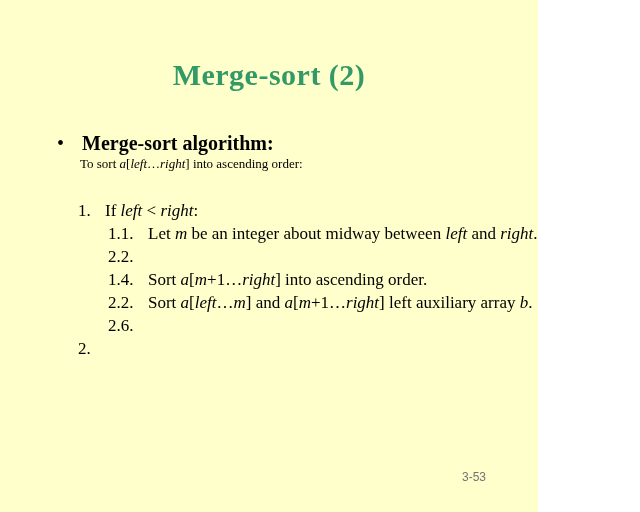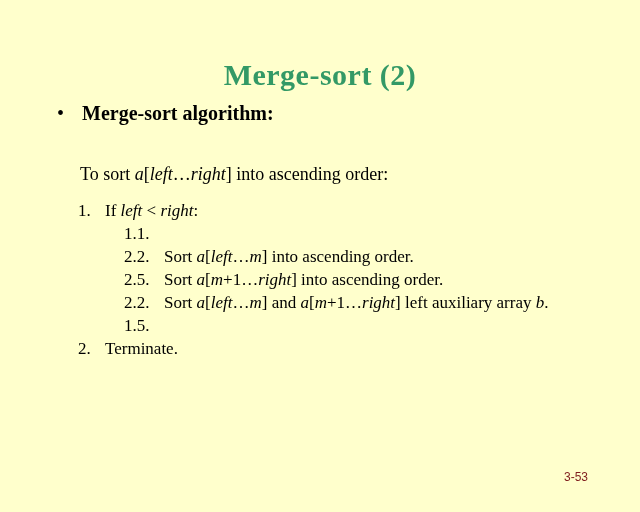"Merge-sort (2)" .slide { width: 640px -> 538px }
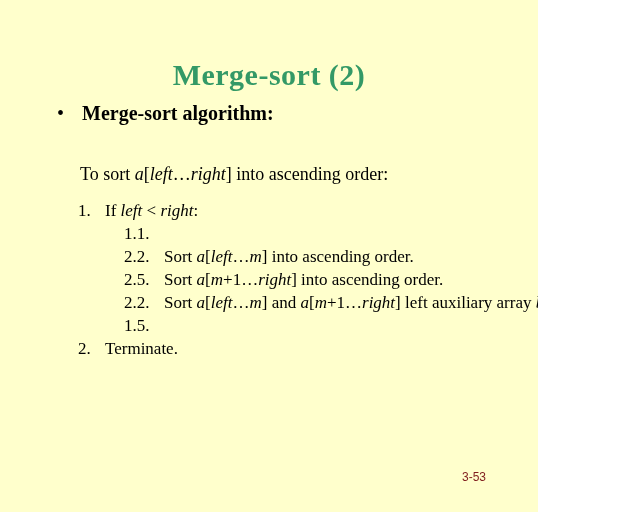"• Merge-sort algorithm:" .bullet-row { top: 102px -> 132px }
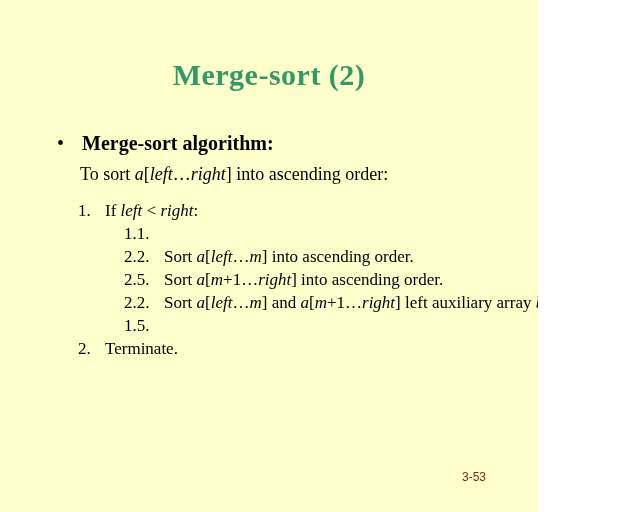"To sort a[left…right] into ascending" .intro { font-size: 18px -> 13px; top: 164px -> 156px }
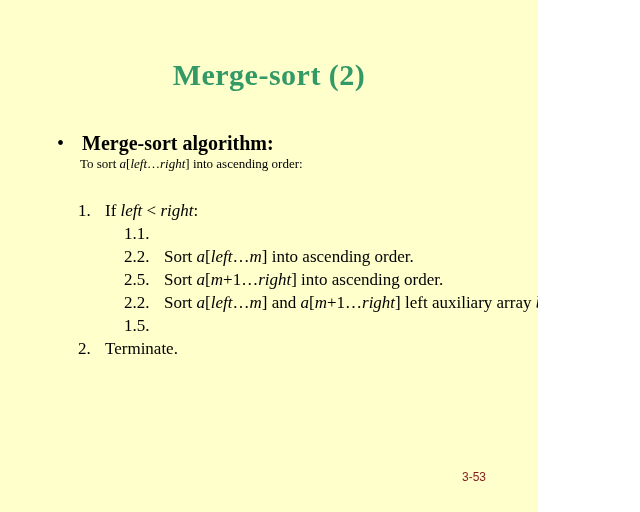"1.1." .step.level2 { margin-left: 46px -> 30px }
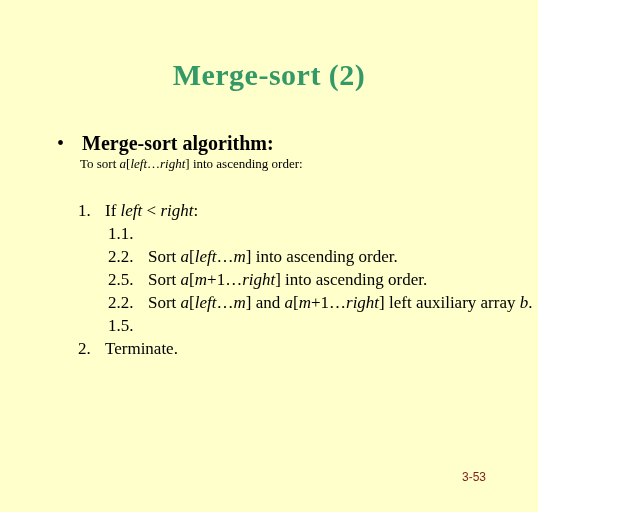"Let m be an integer" span.content { html: none -> <span><span>Let </span><em>m</em><span> be an integer about midway between </span><em>left</em><span> and </span><em>right</em><span>.</span></span> }
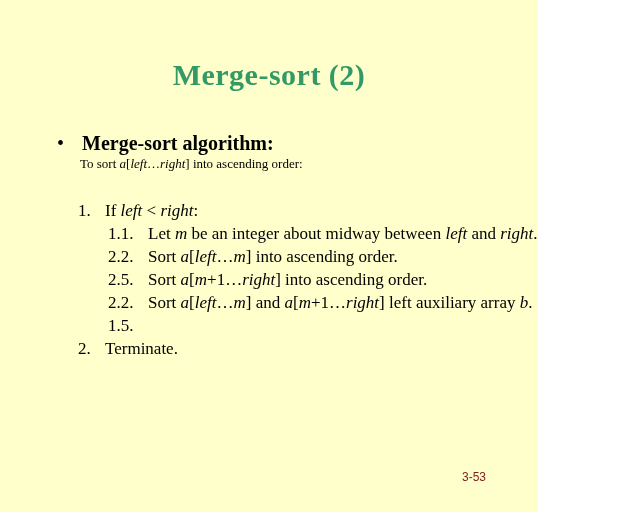"Sort a[left…m] into ascending order." span.content { html: <span><span>Sort </span><em>a</em><span>[</span><em>left</em><span>…</span><em>m</em><span>] into ascending order.</span></span> -> none }
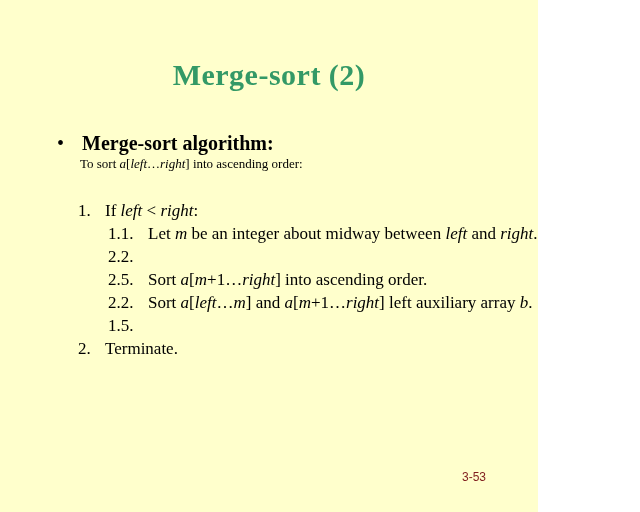"2.5." span.num { text: 2.5 -> 1.4 }
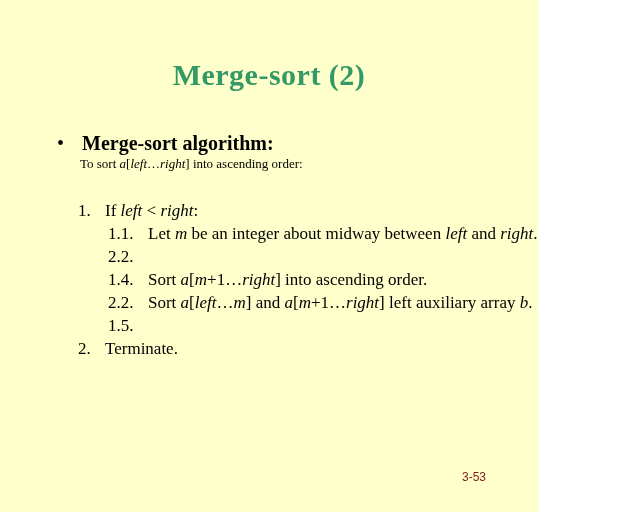"1.5." span.num { text: 1.5 -> 2.6 }
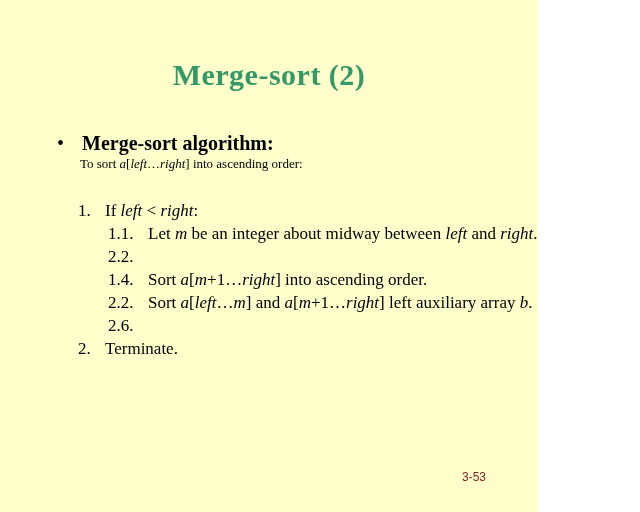"Terminate." span.content { html: <span><span>Terminate.</span></span> -> none }
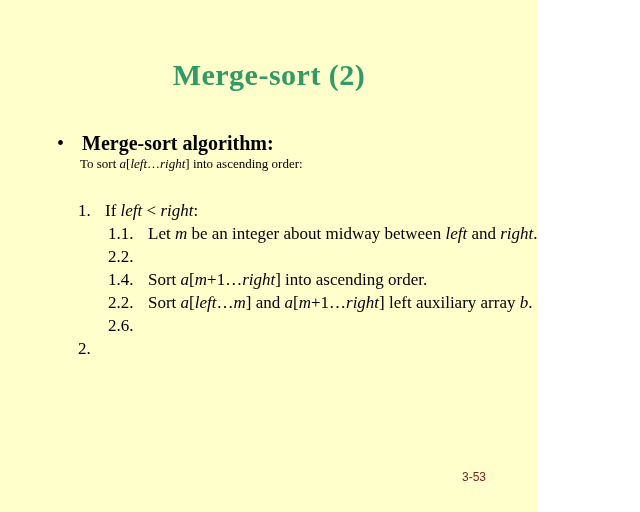"3-53" .page-number { color: #7f1d1d -> #737373 }
